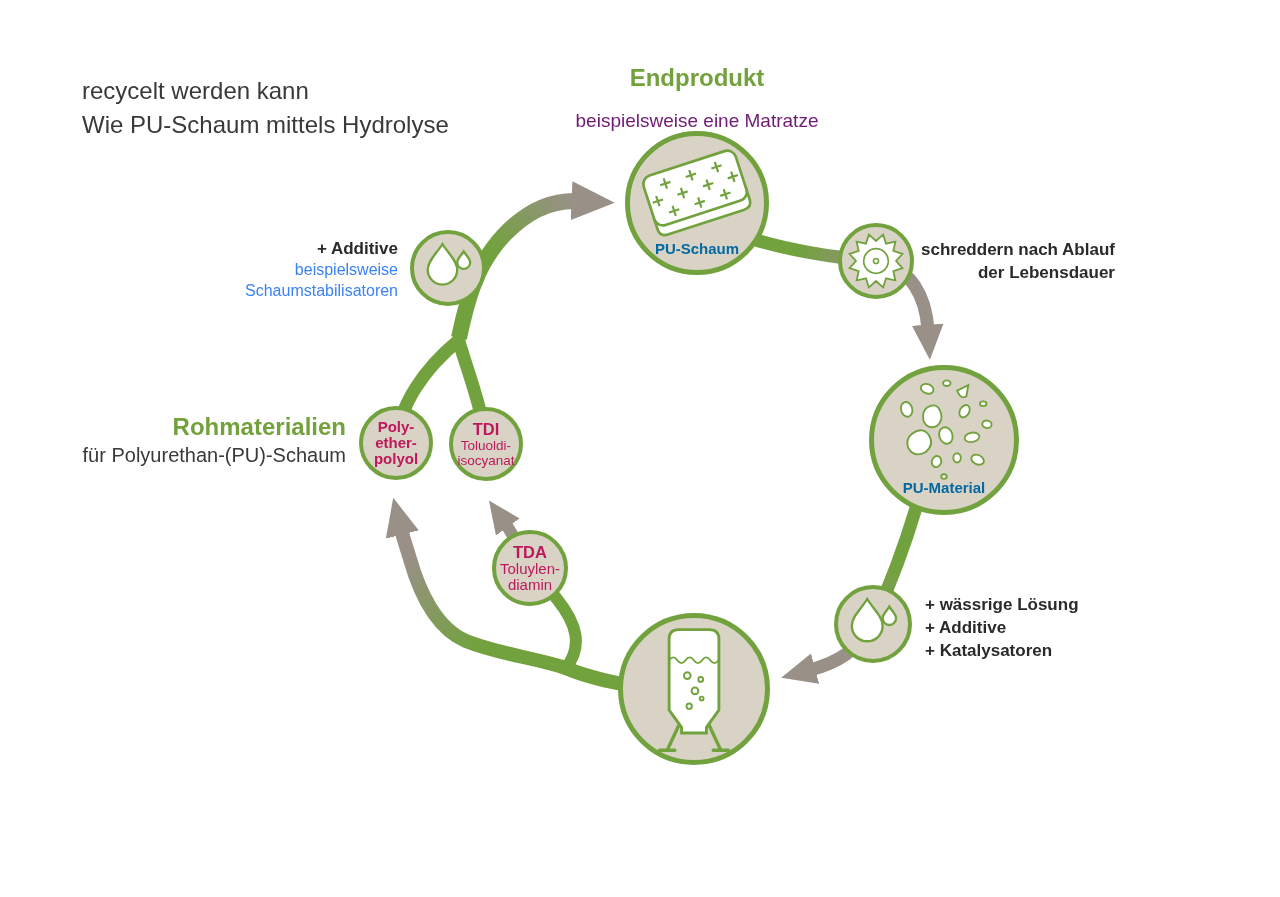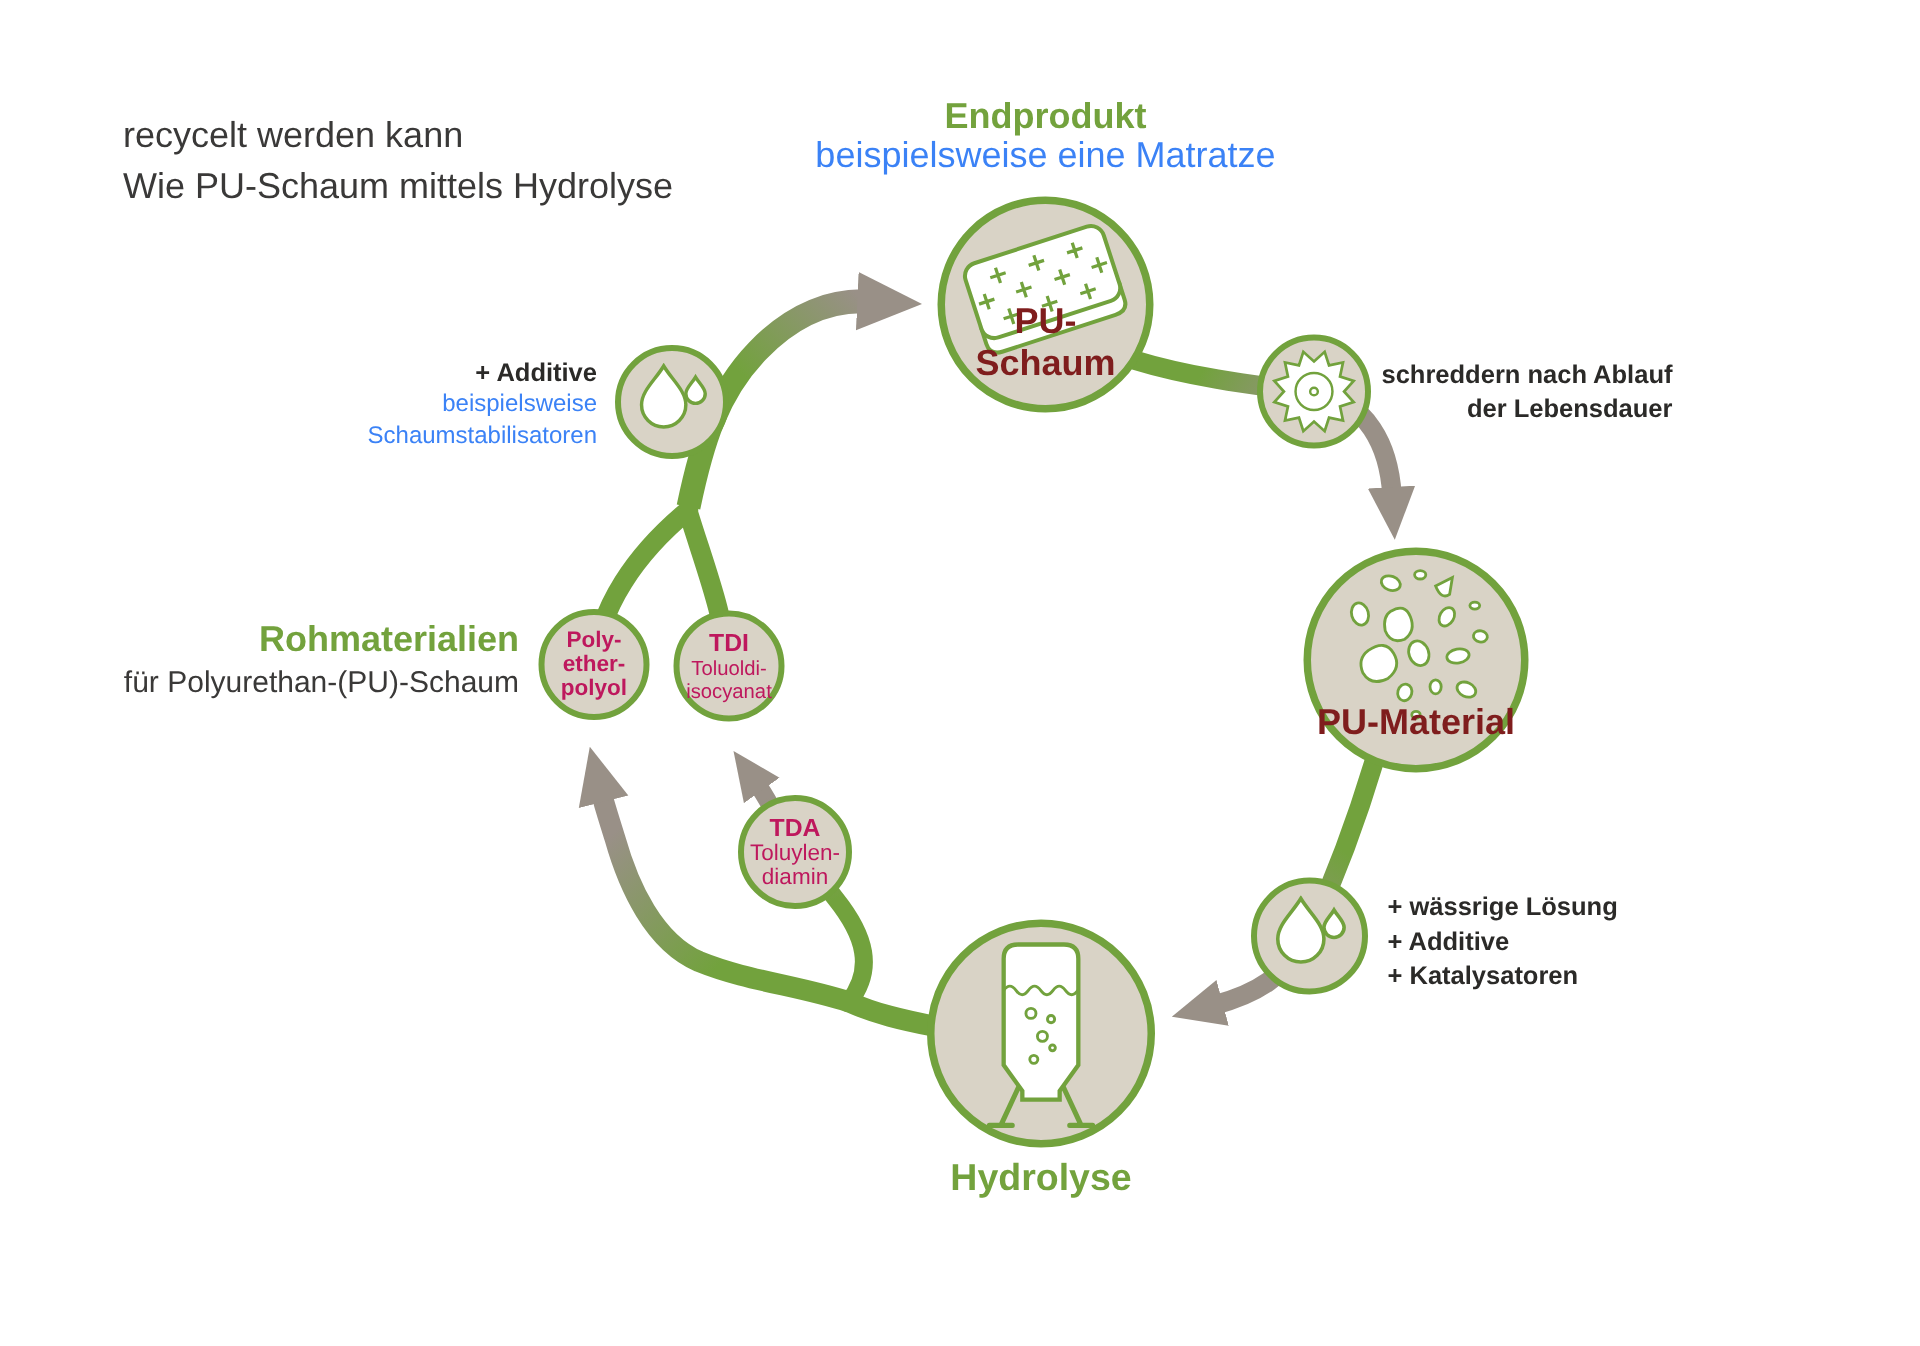"beispielsweise eine Matratze" .endproduct-header .sub { color: #3b82f6 -> #701a75; font-size: 24px -> 19px; margin-top: none -> 17px }
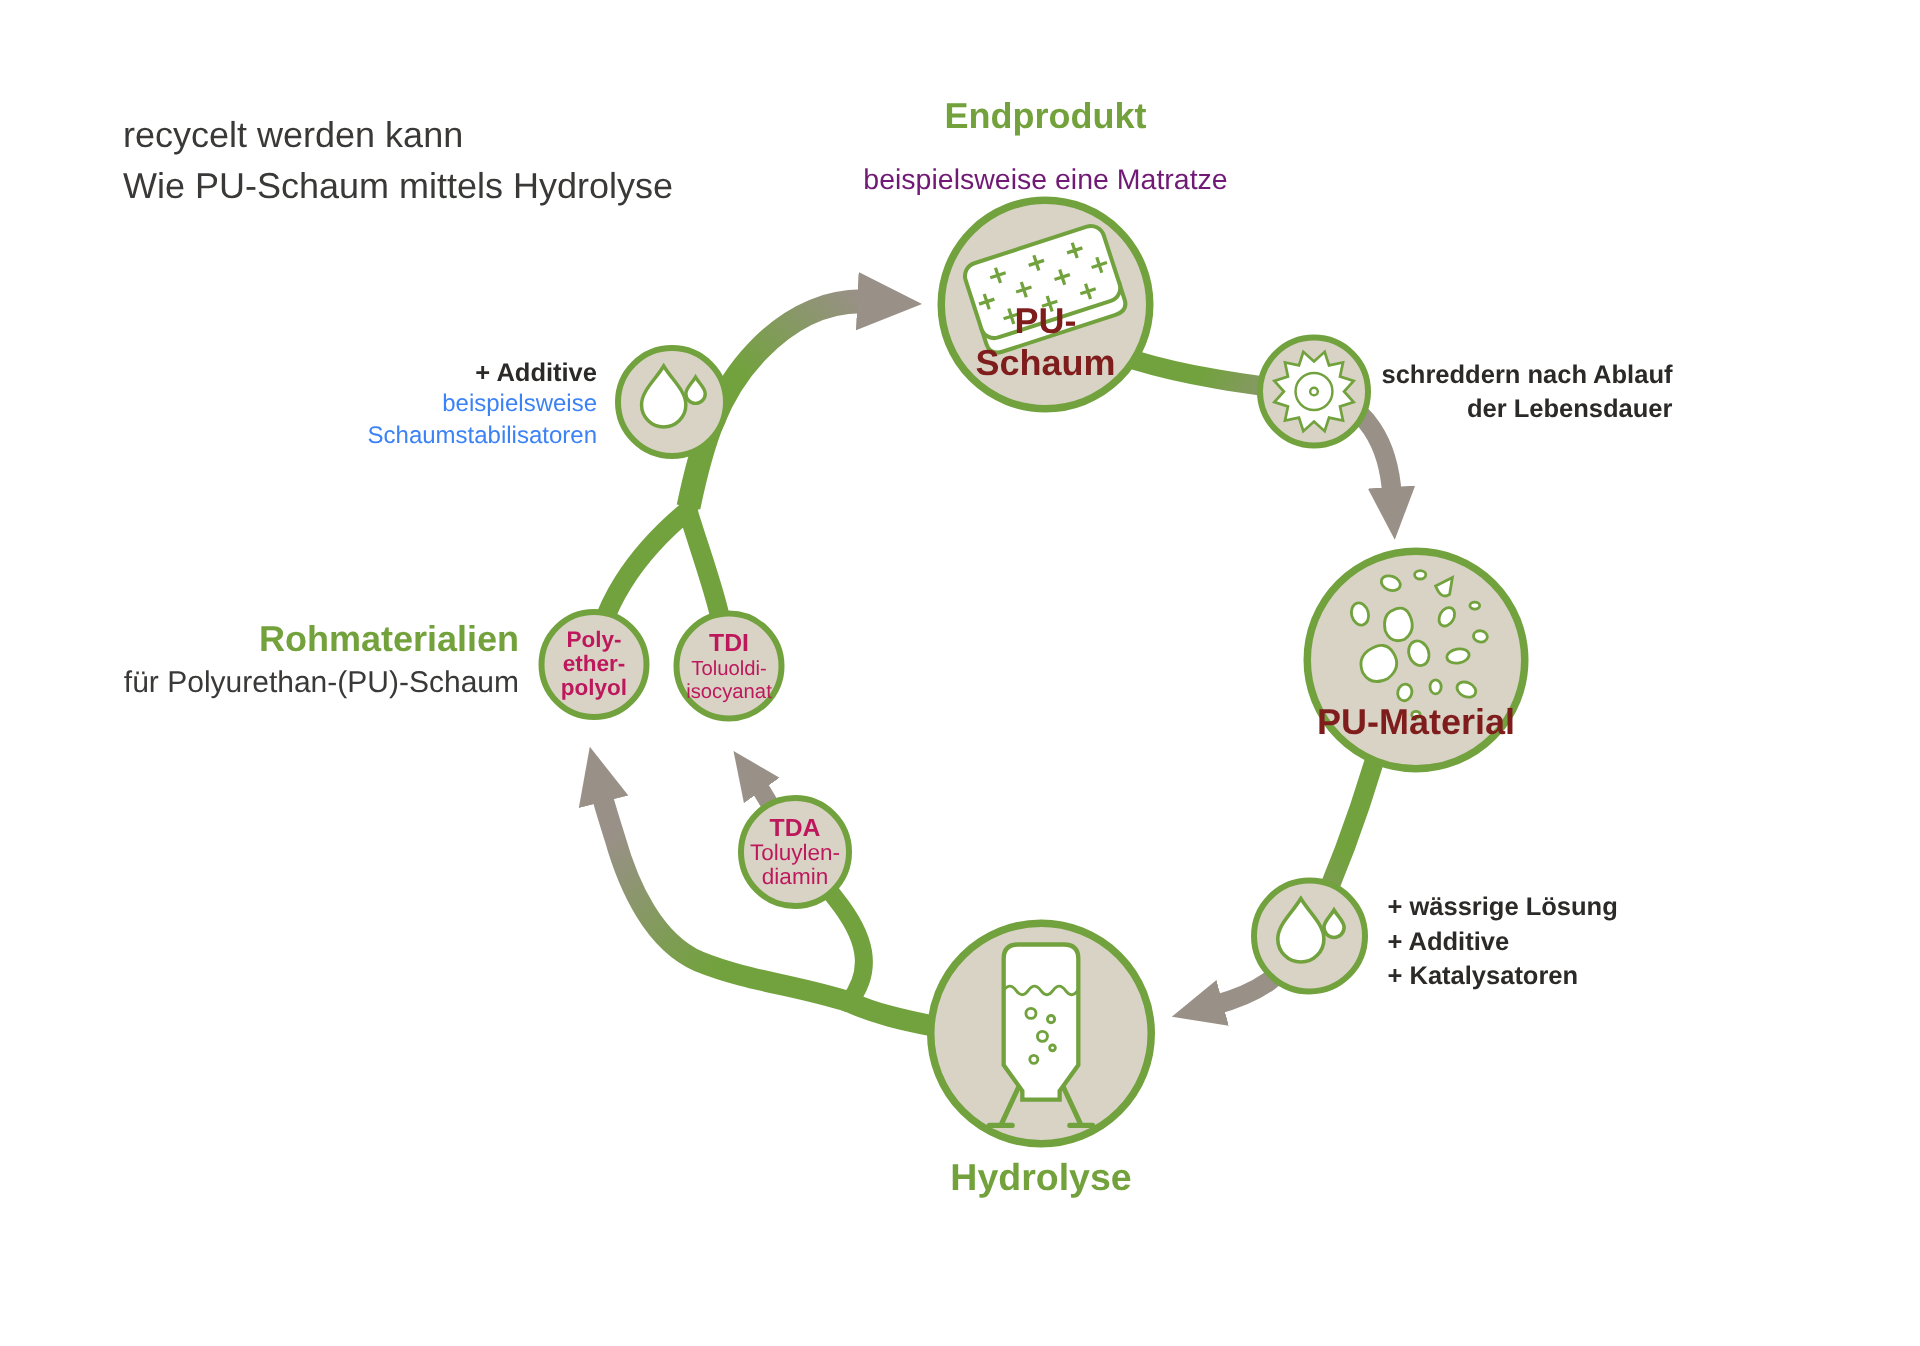"PU-Schaum" .node-label { color: #7f1d1d -> #0369a1; font-size: 24px -> 15px }
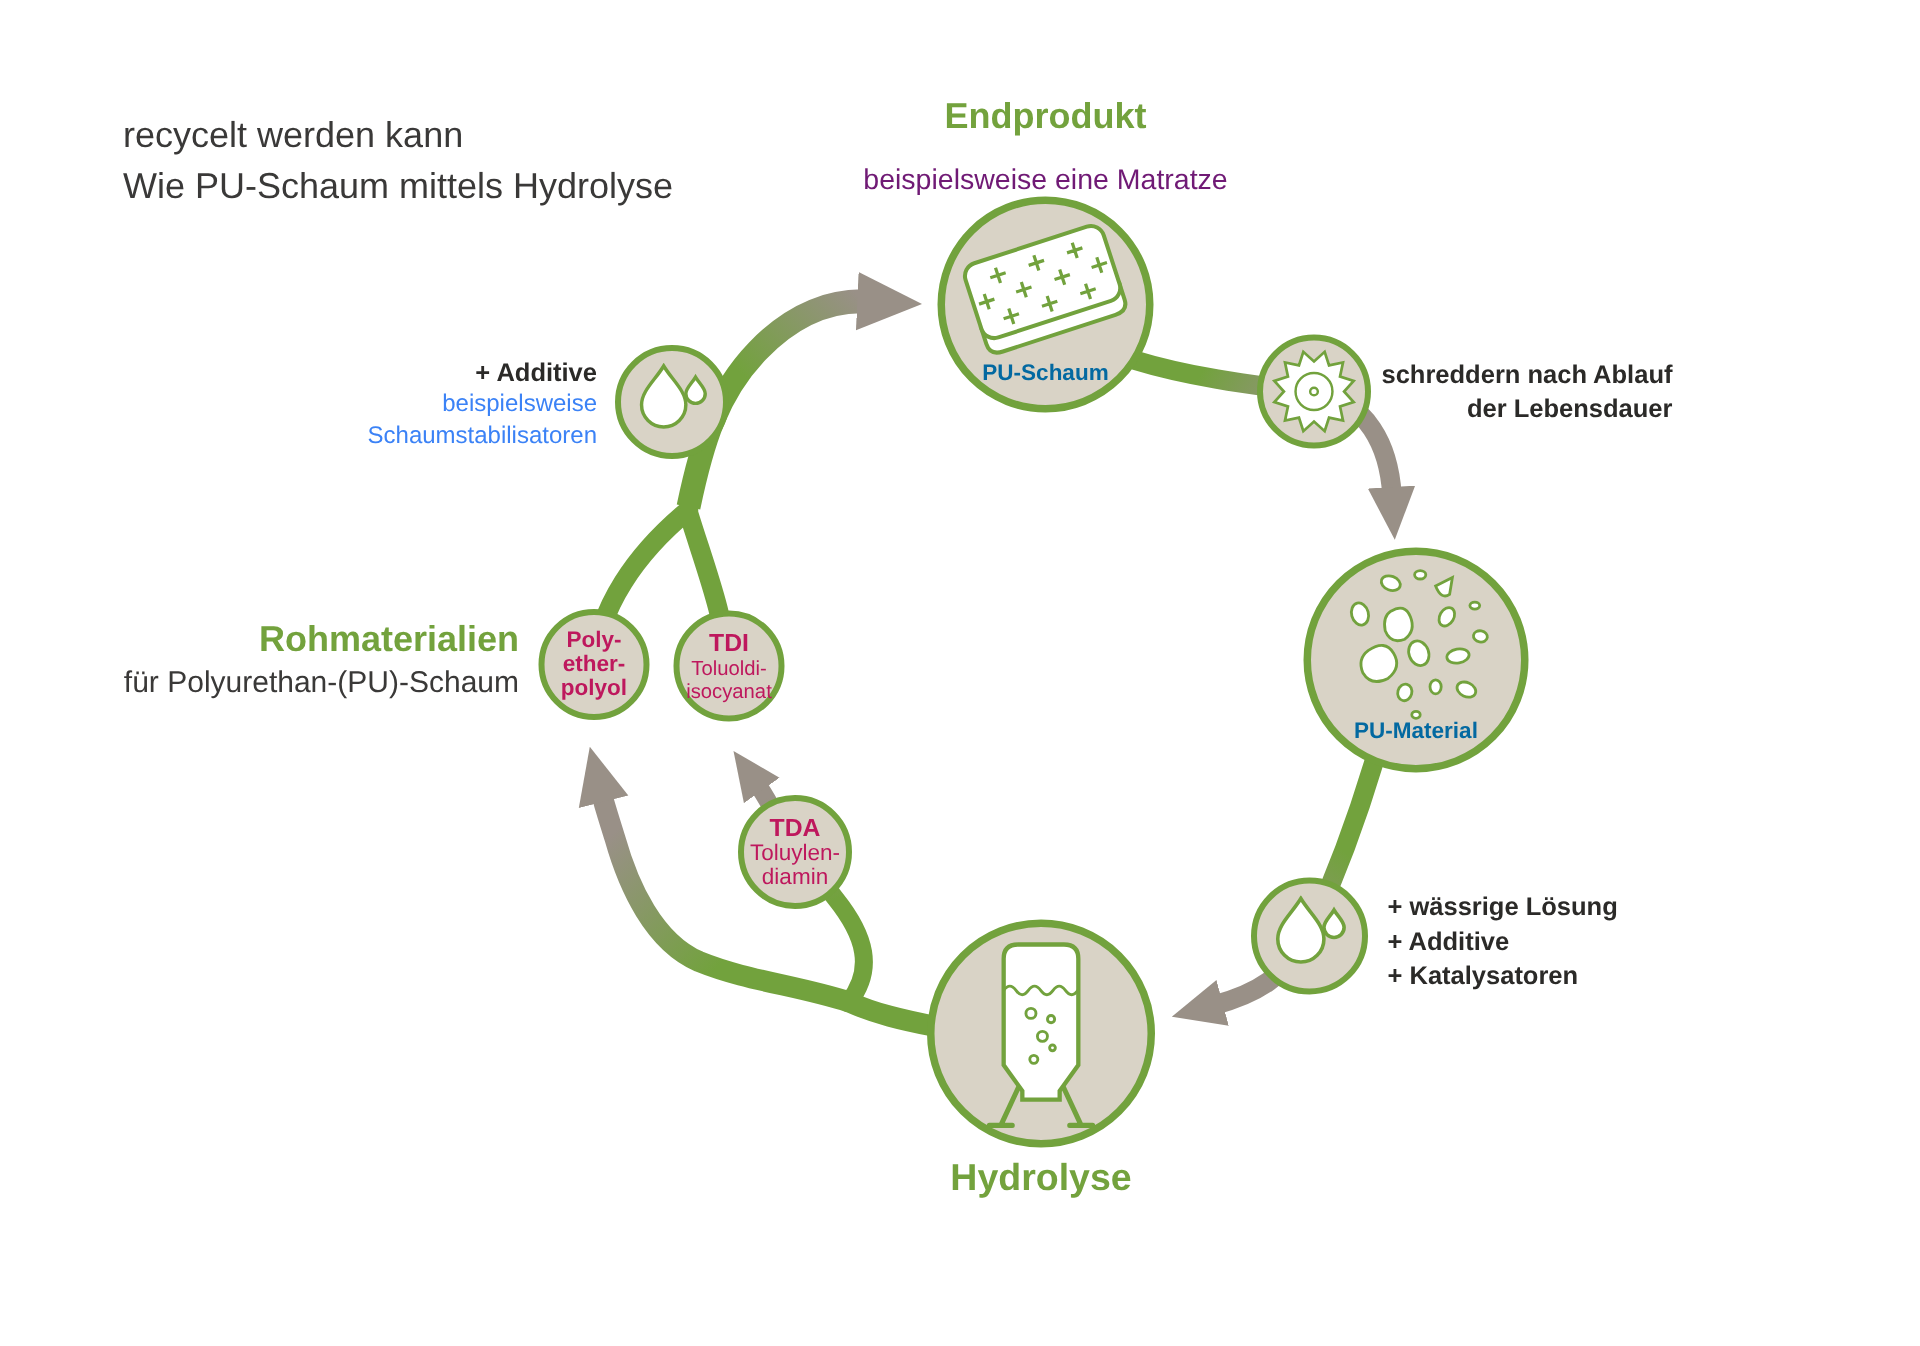"Hydrolyse" div.abs { html: <div>Hydrolyse</div> -> none }
